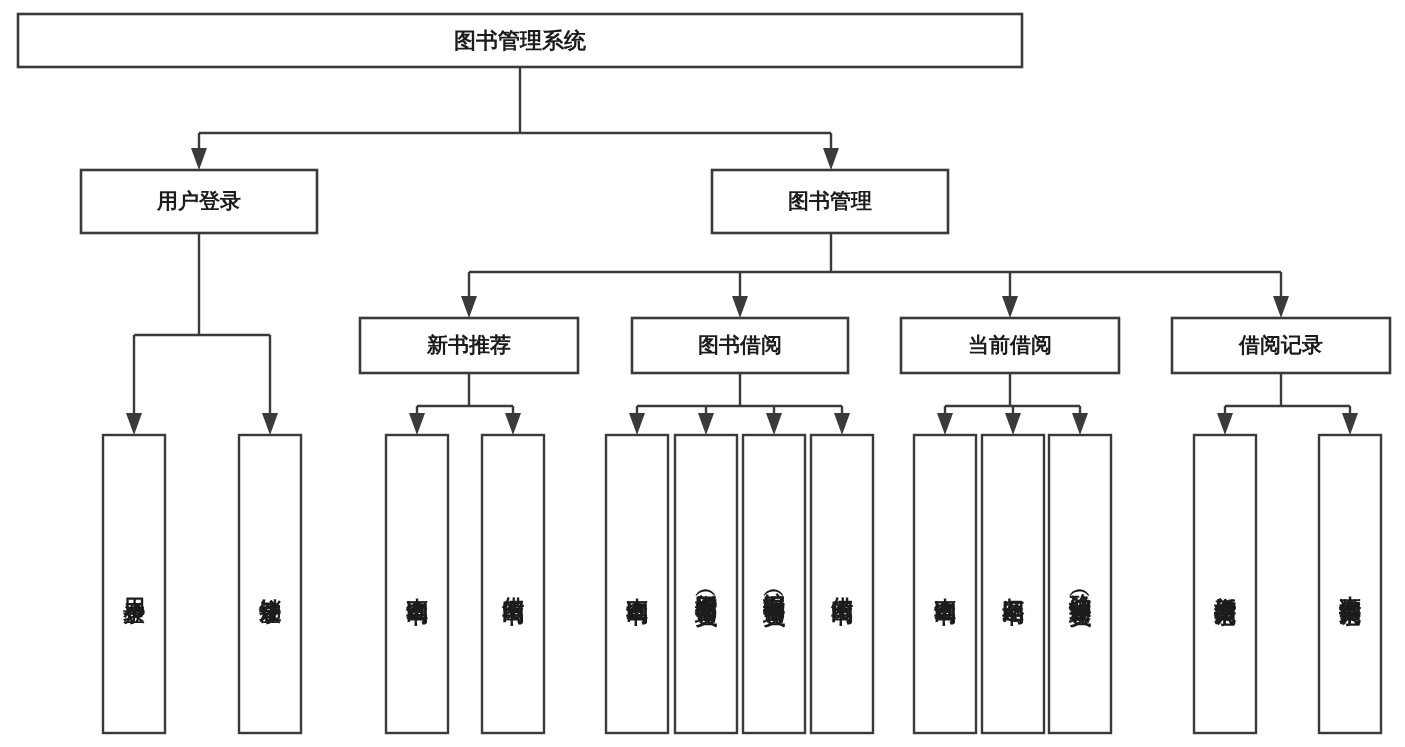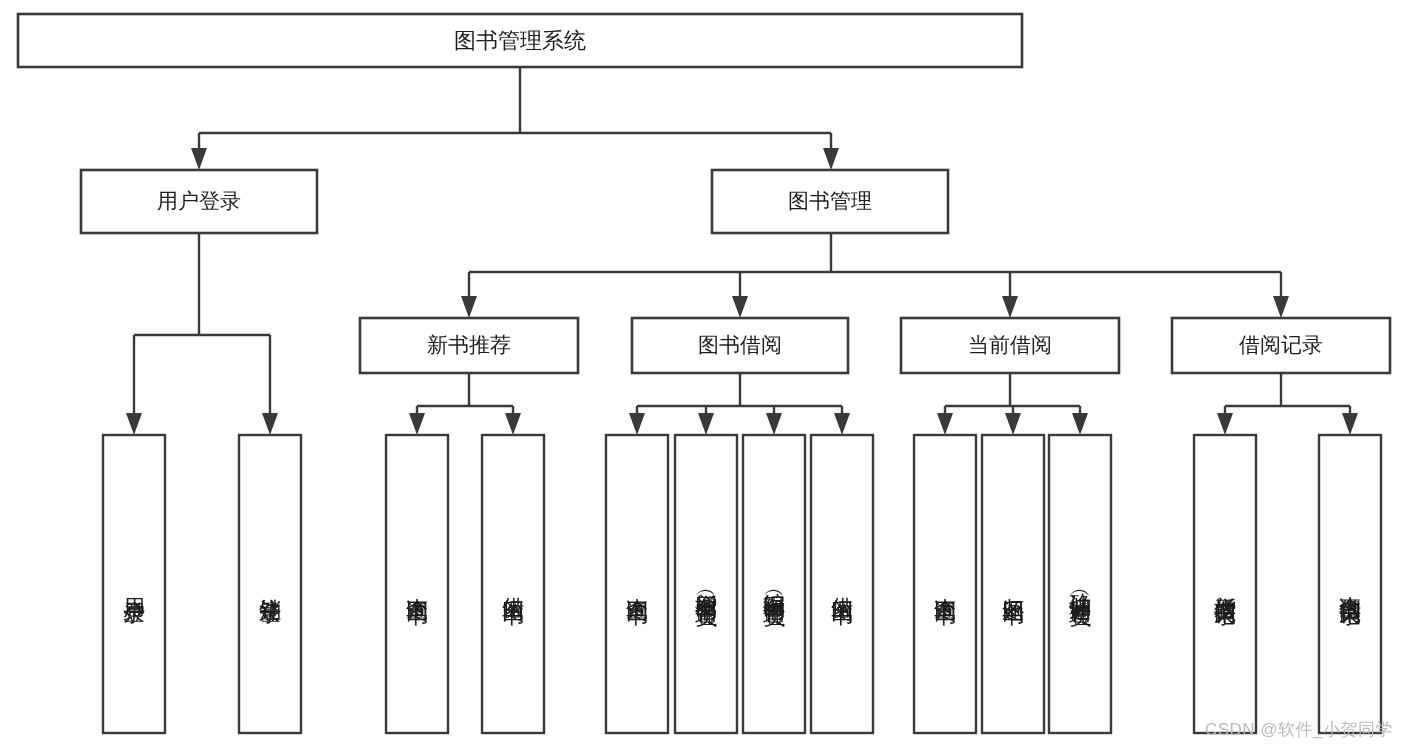"图书管理系统" #diagram-root { font-weight: none -> bold }
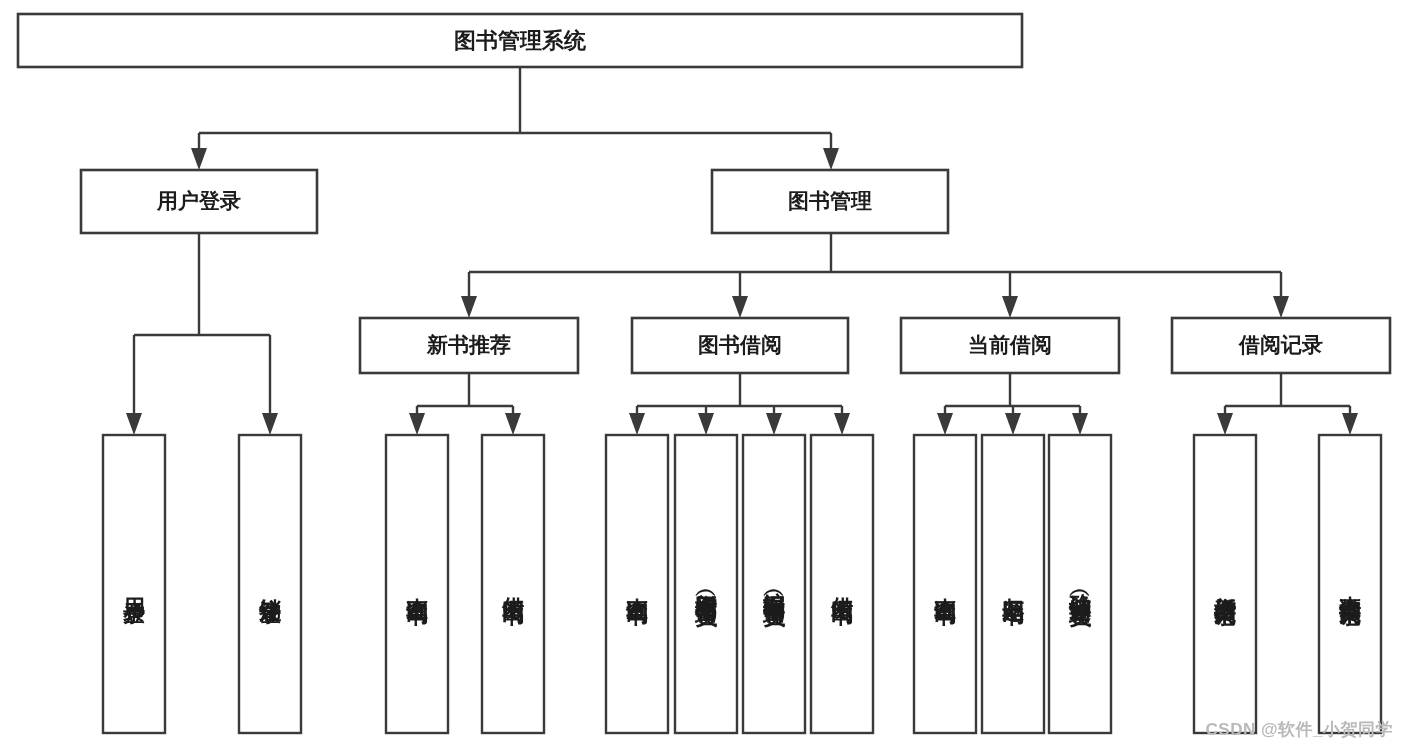"CSDN @软件_小贺同学" div.watermark { html: <div>CSDN @软件_小贺同学</div> -> none }
